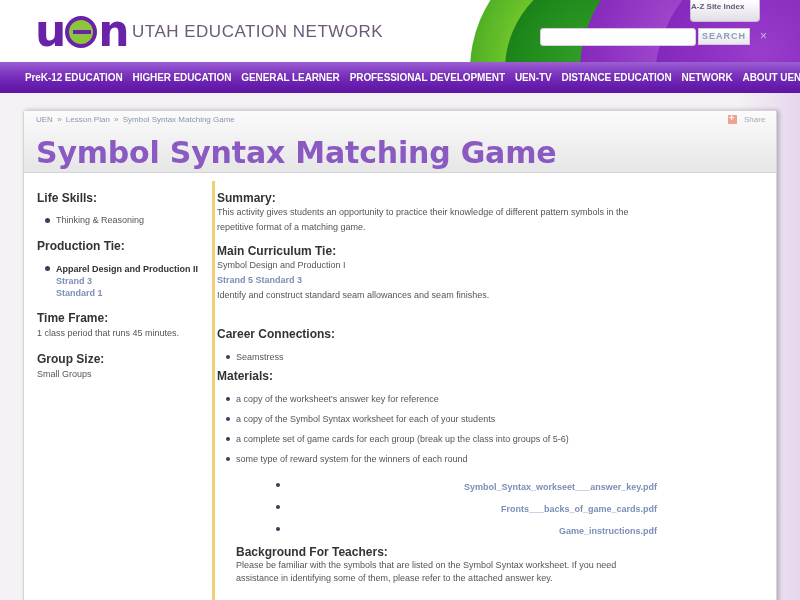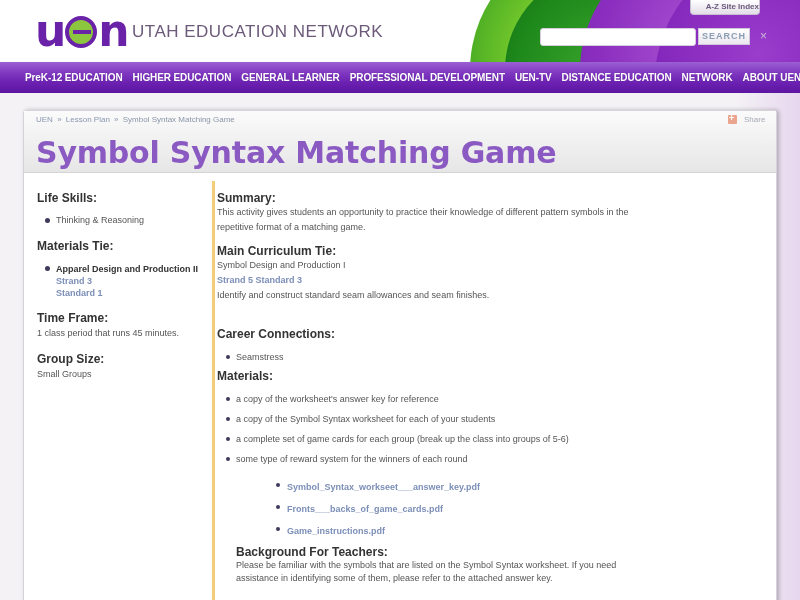"A-Z Site Index" .az-button { height: 15px -> 22px; text-align: right -> left }
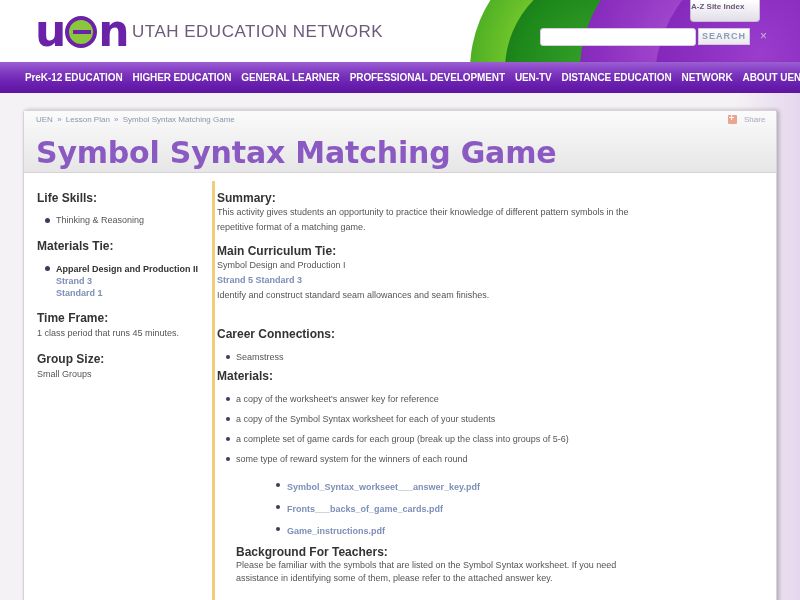"Materials Tie:" div.side-heading { text: Materials -> Production }
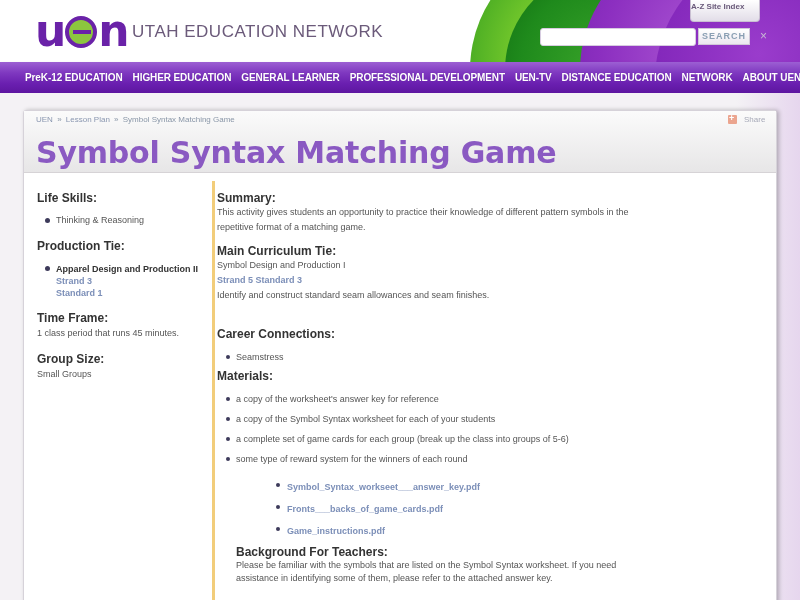"Symbol_Syntax_workseet___answer_key.pdf" .attach-list li { text-align: none -> right }
